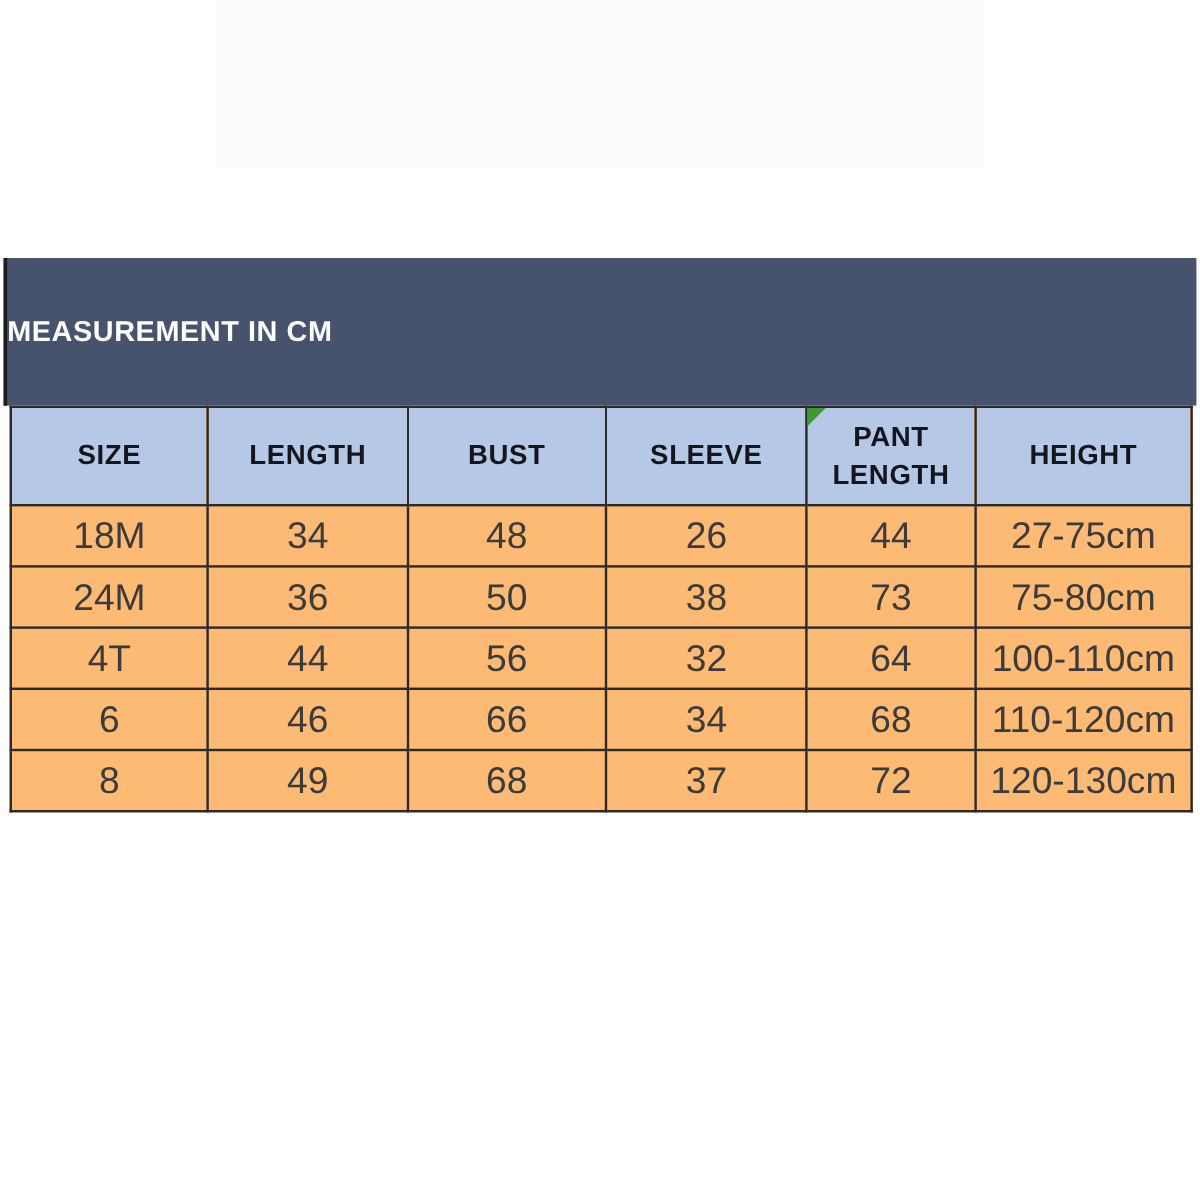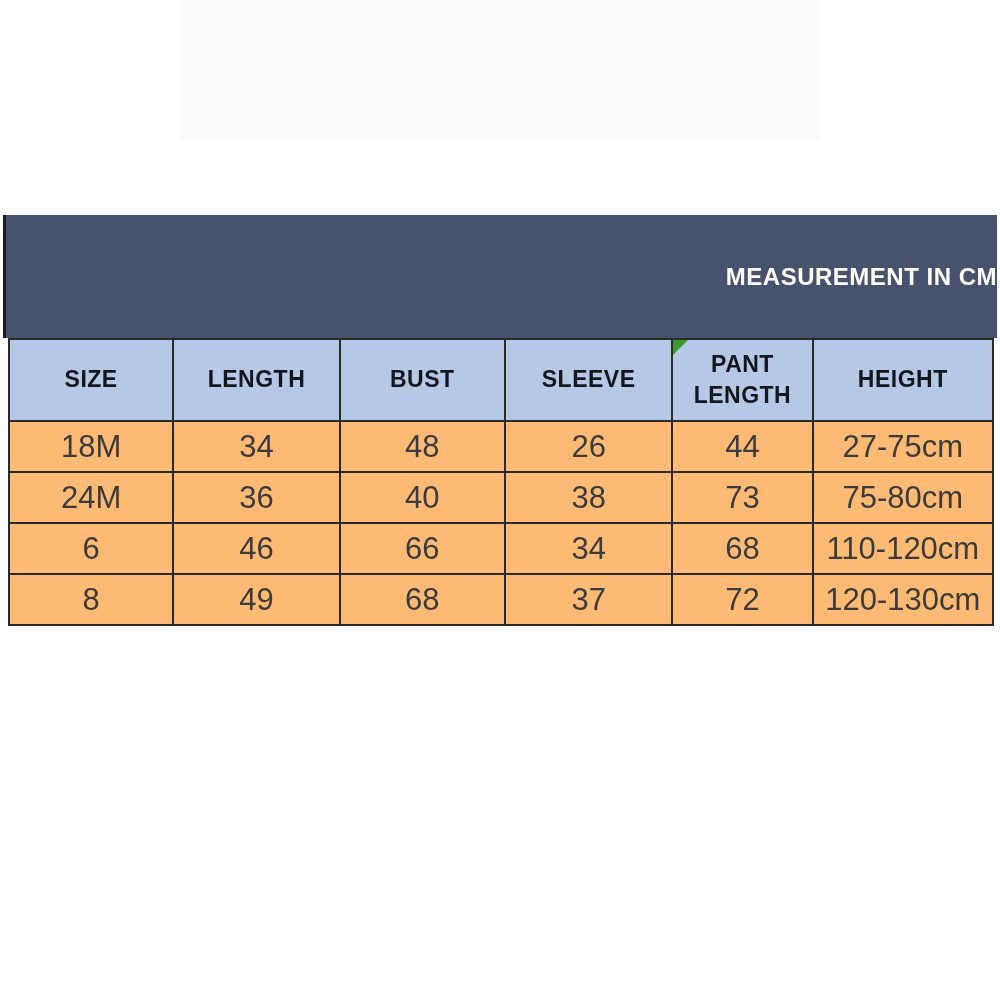"MEASUREMENT IN CM" .title-band { justify-content: flex-end -> flex-start }
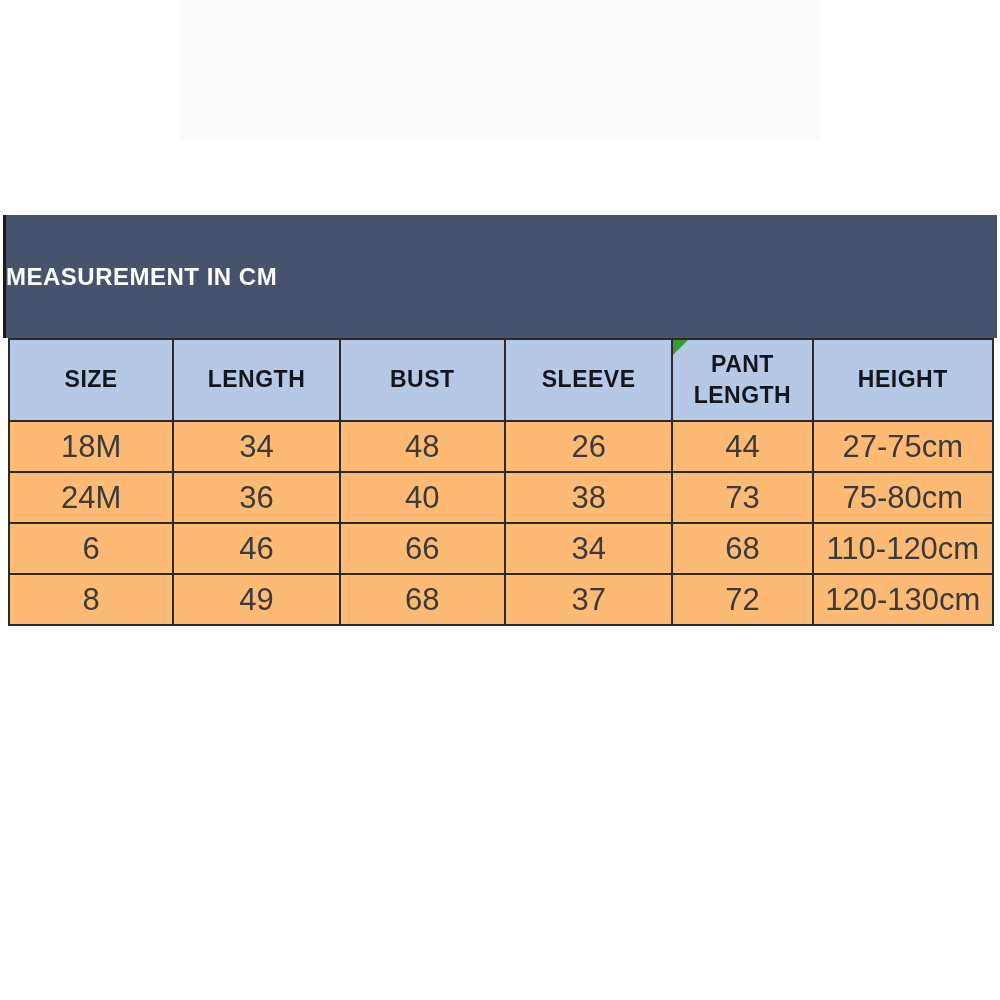"40" td { text: 40 -> 50 }
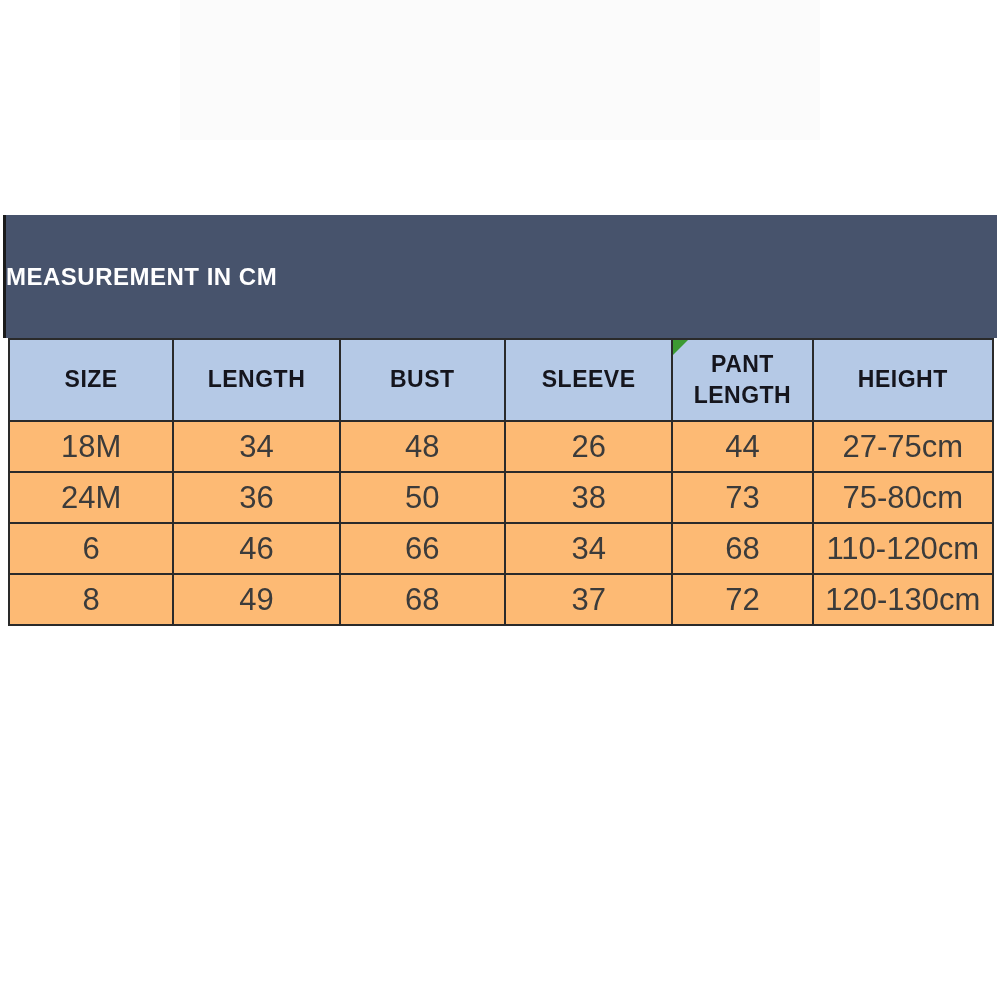"4T" tr { html: none -> <tr> <td>4T</td> <td>44</td> <td>56</td> <td>32</td> <td>64</td> <td>100-110cm</td> </tr> }
